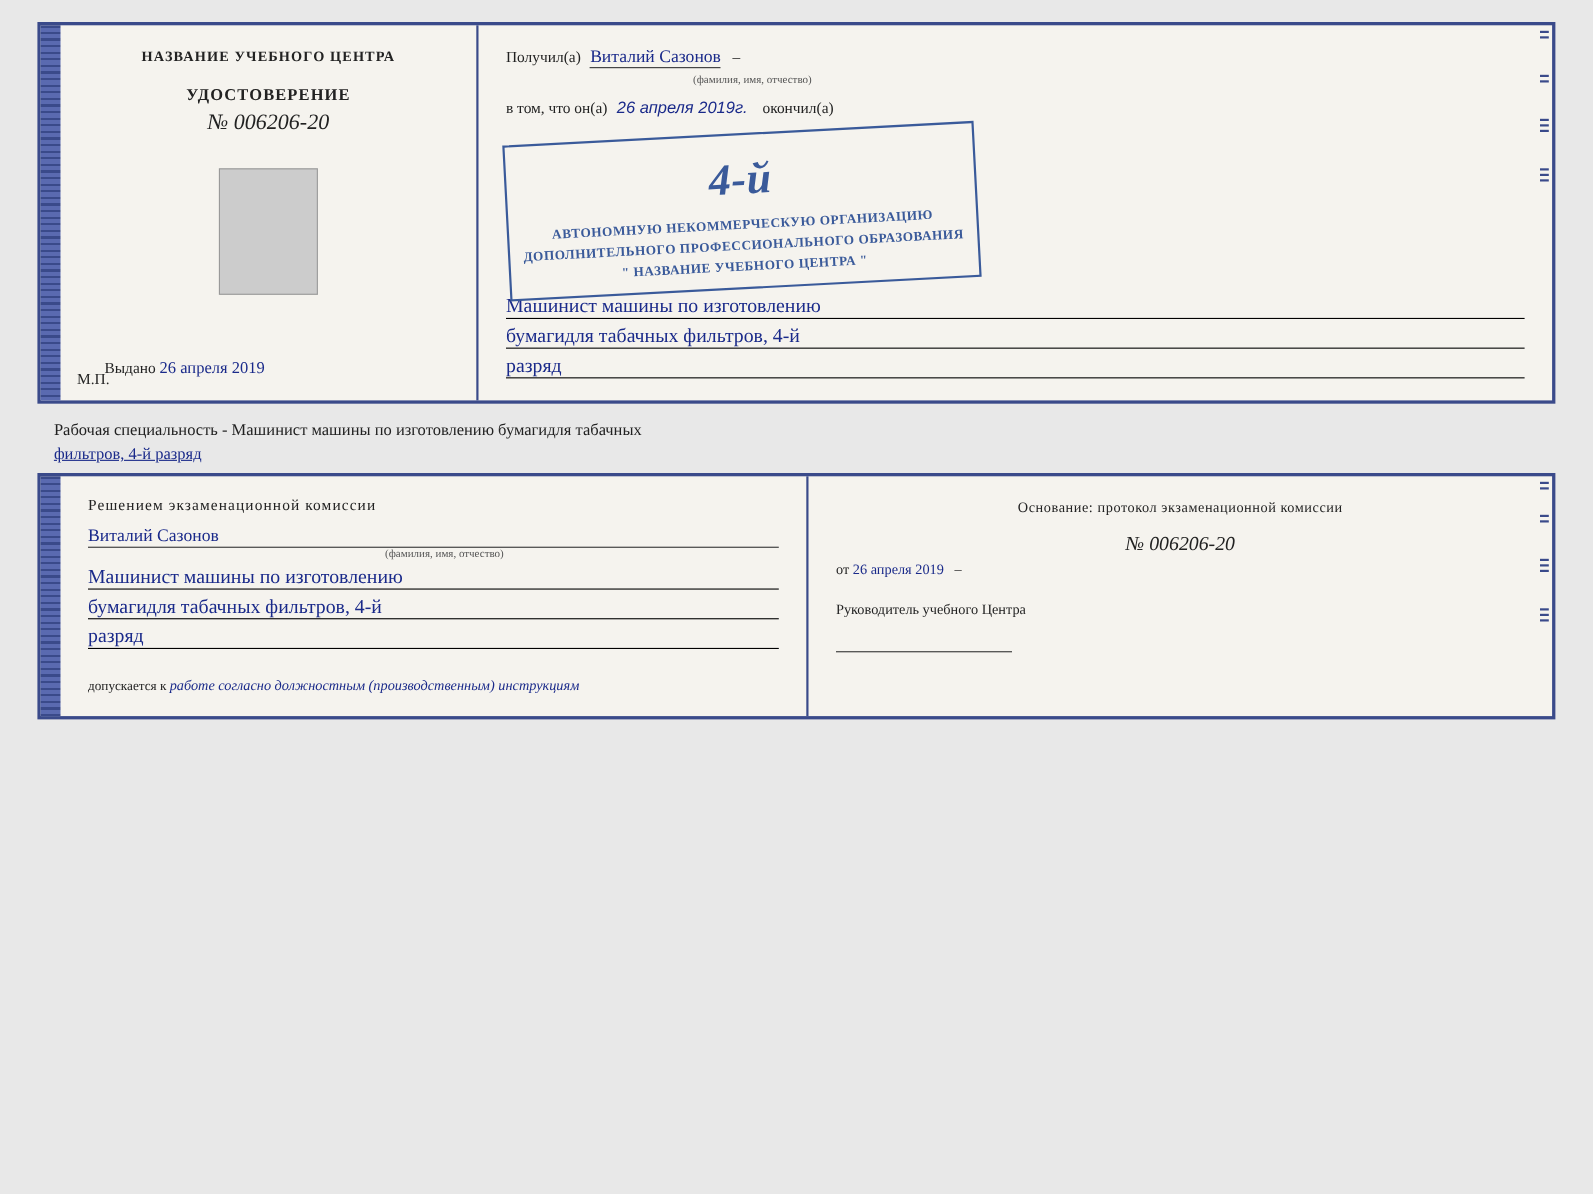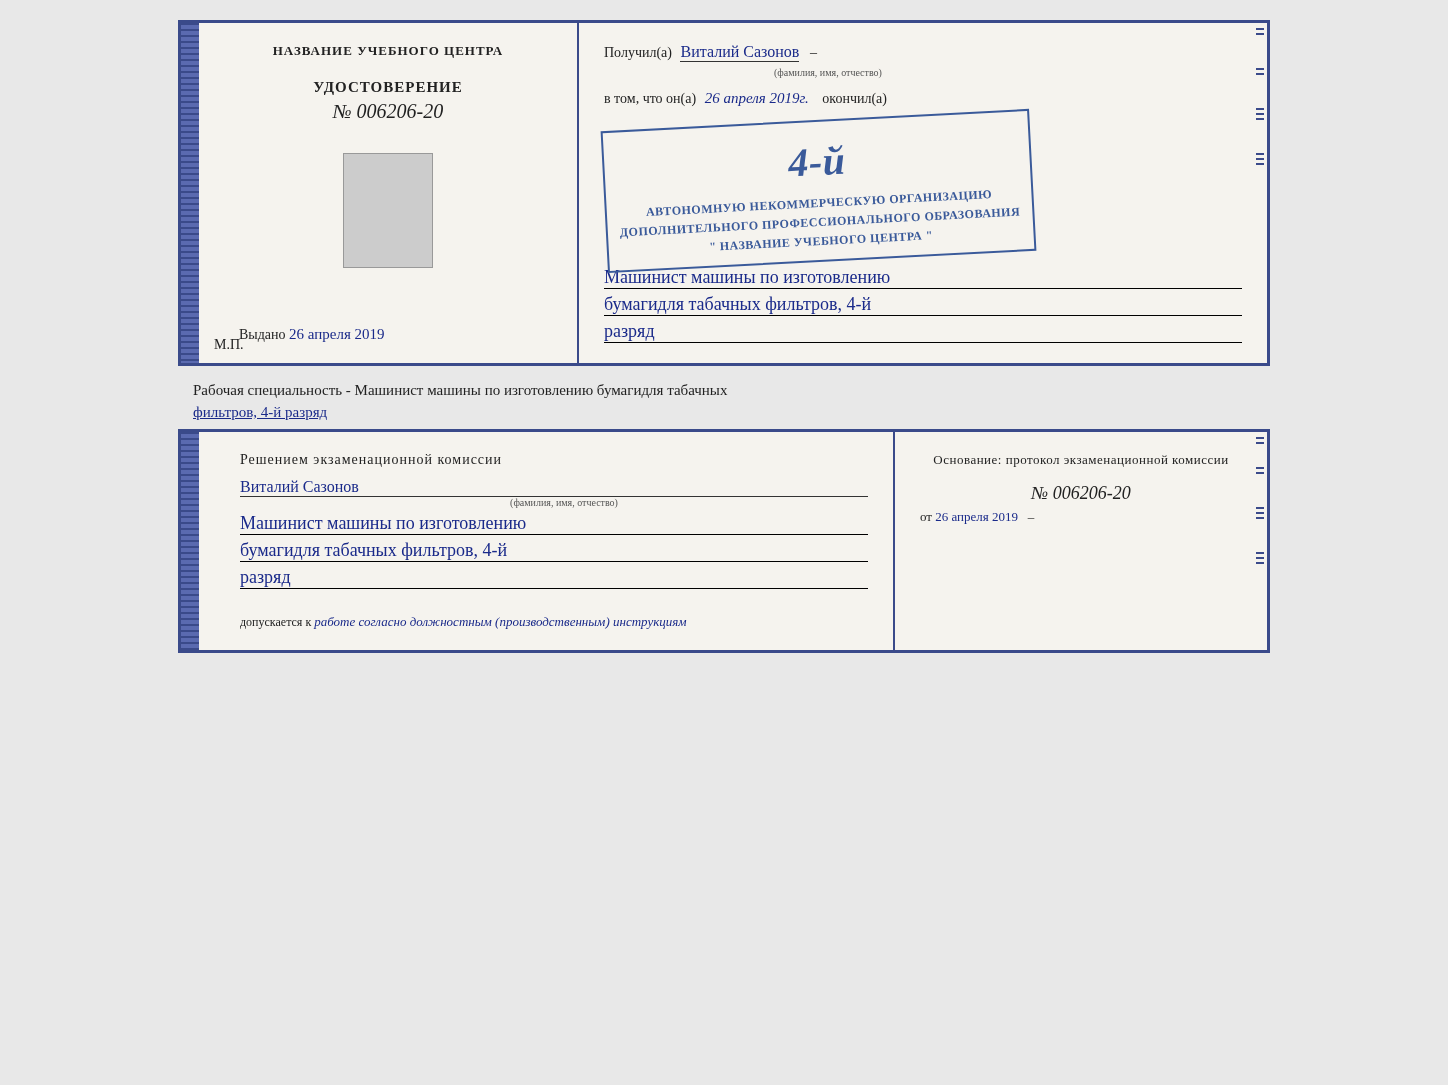"НАЗВАНИЕ УЧЕБНОГО ЦЕНТРА" .document-container { width: 1092px -> 1380px }
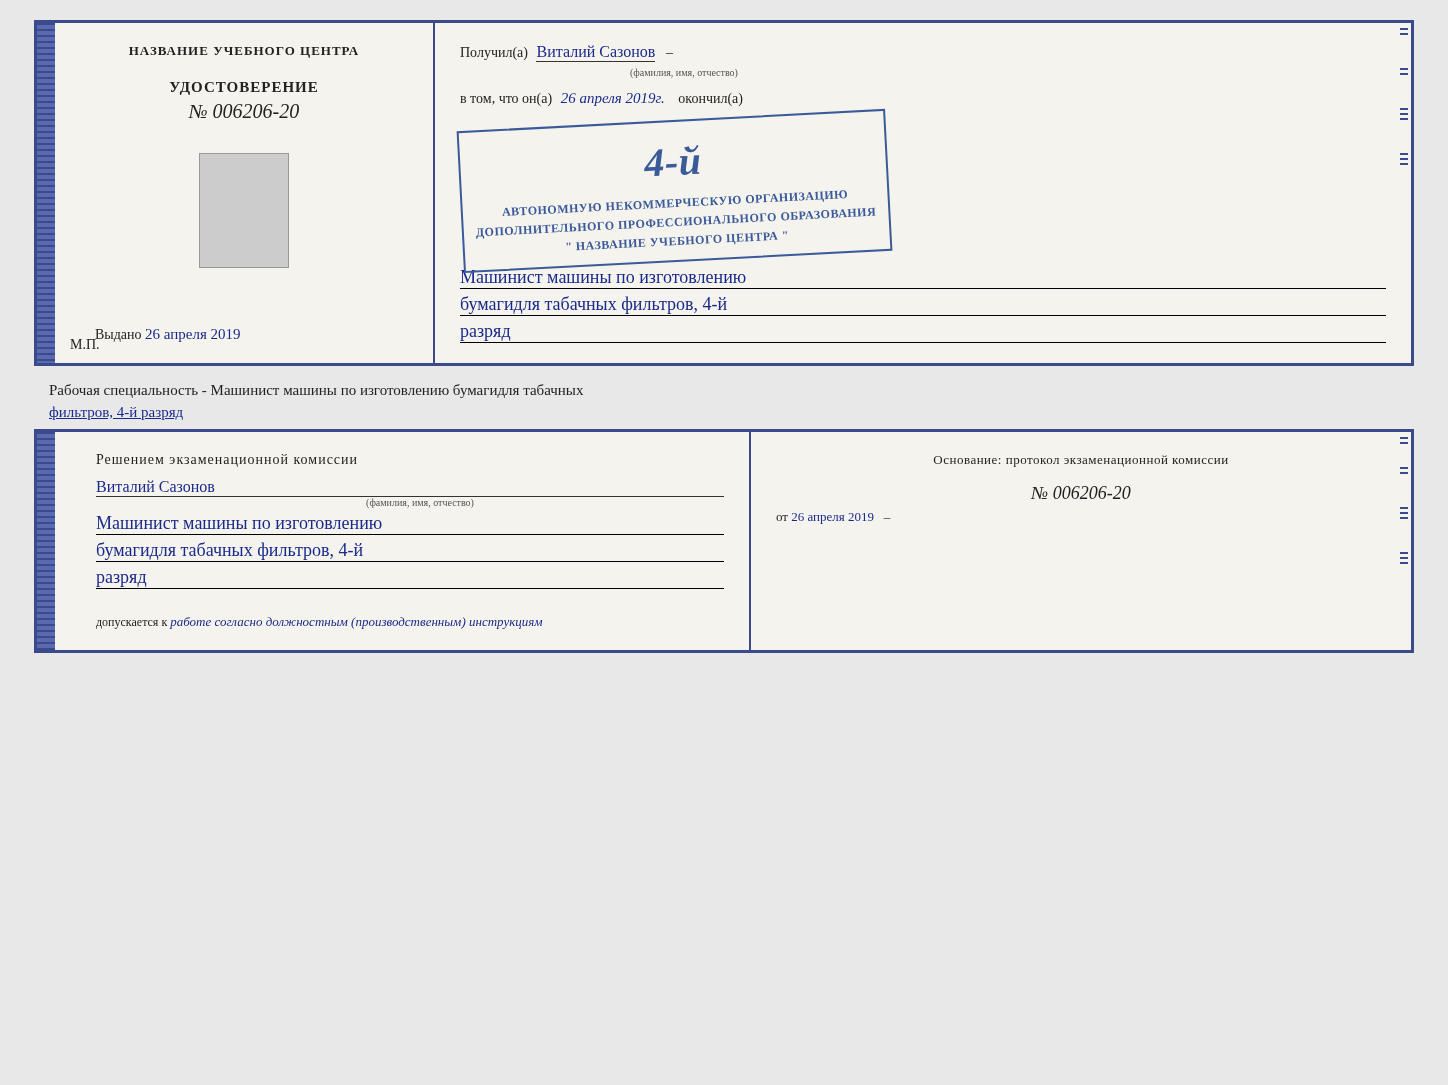"26 апреля 2019г." .date-handwritten { font-family: Liberation Serif, serif -> Liberation Sans, sans-serif }
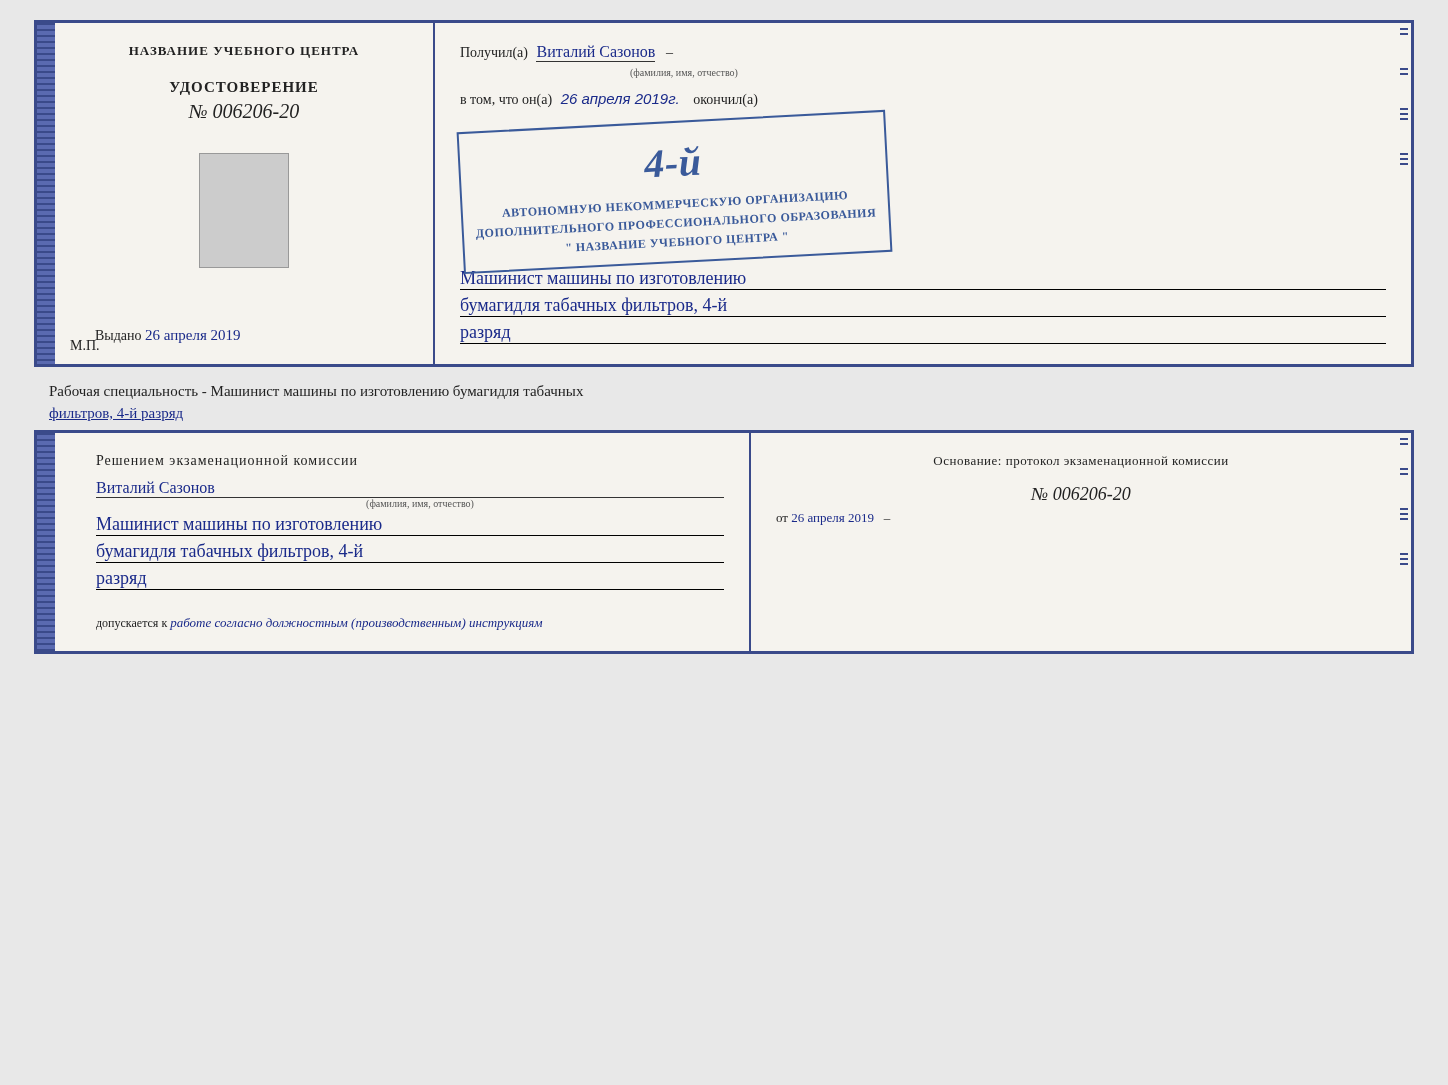"Решением экзаменационной комиссии" .cert-bottom-left { margin-left: 16px -> none }
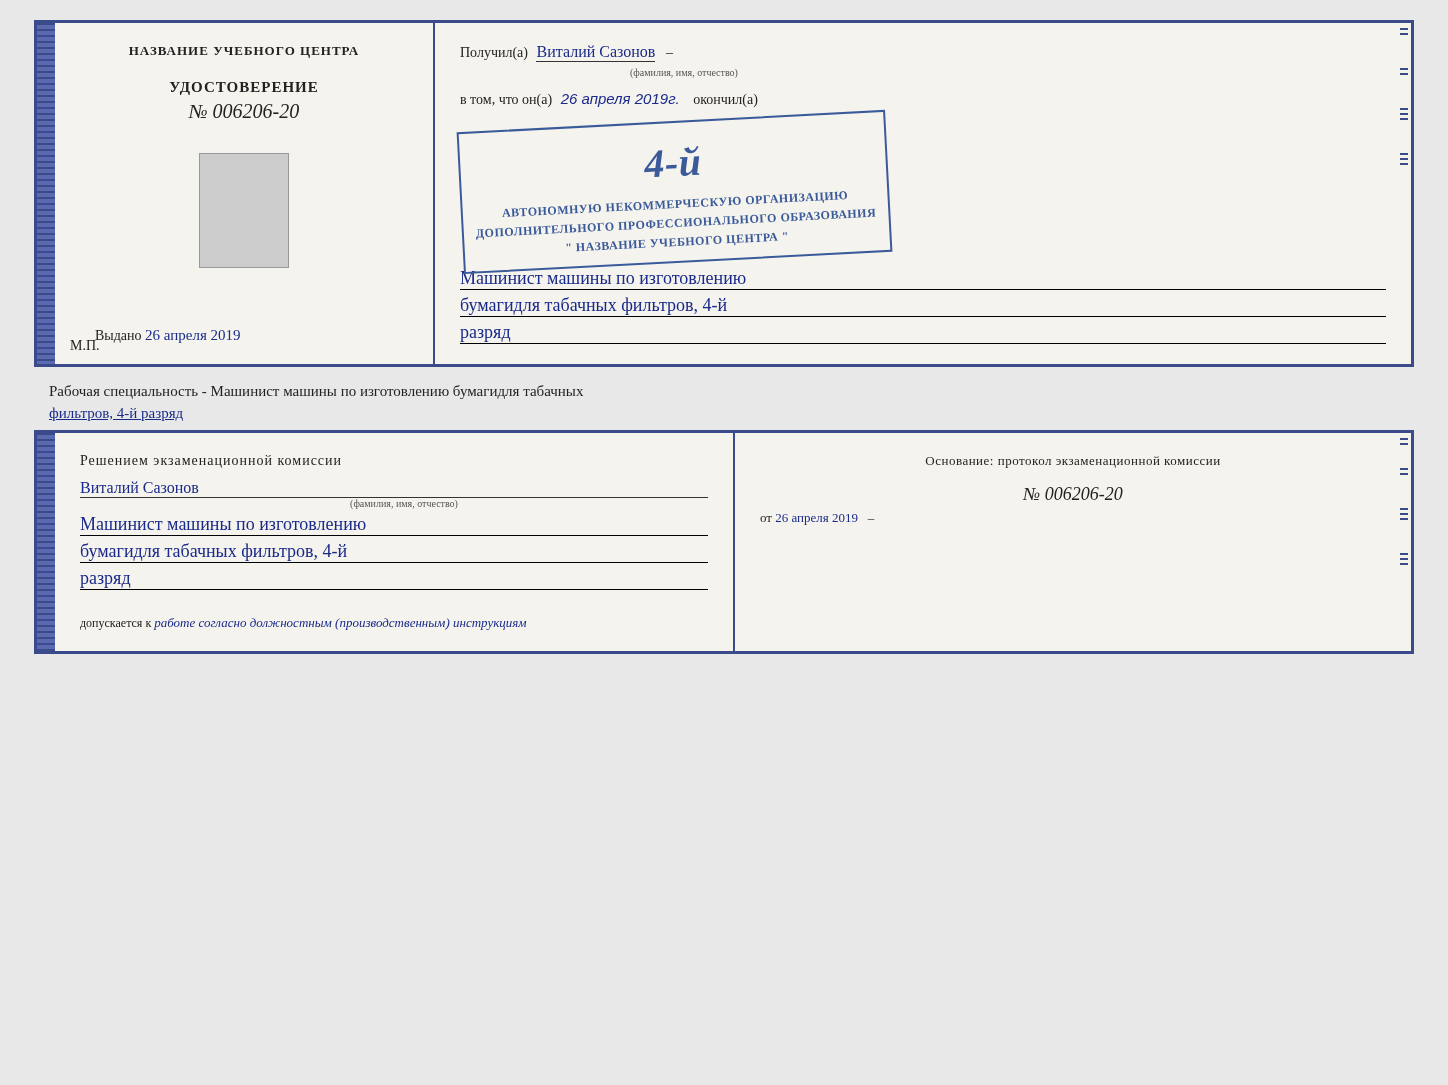"Руководитель учебного Центра" div.podpis-block { html: none -> <div> <div>Руководитель учебного Центра</div> <div></div> </div> }
